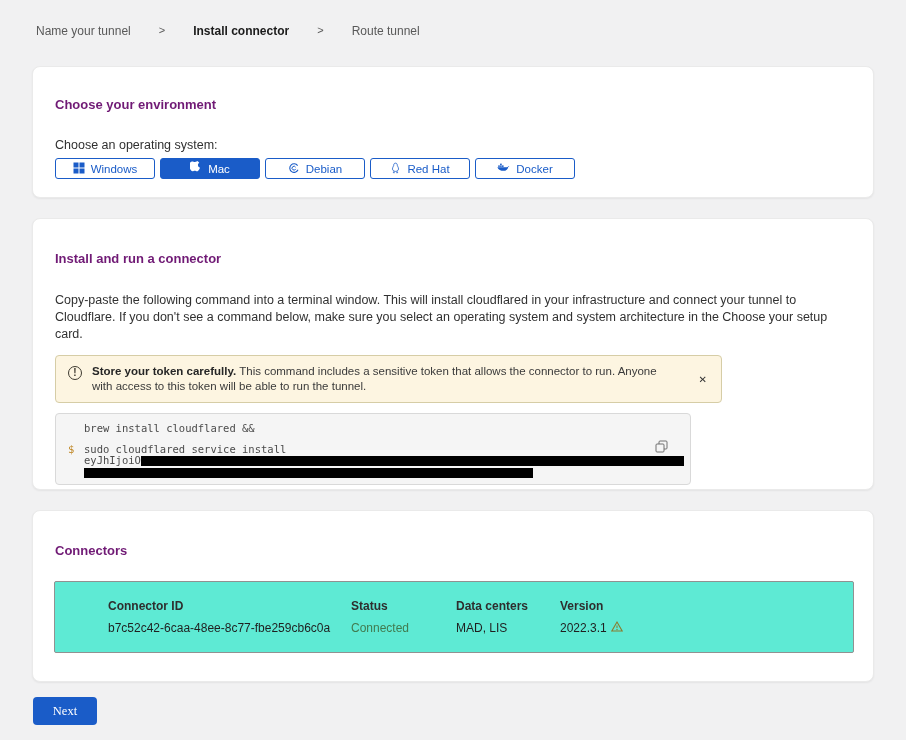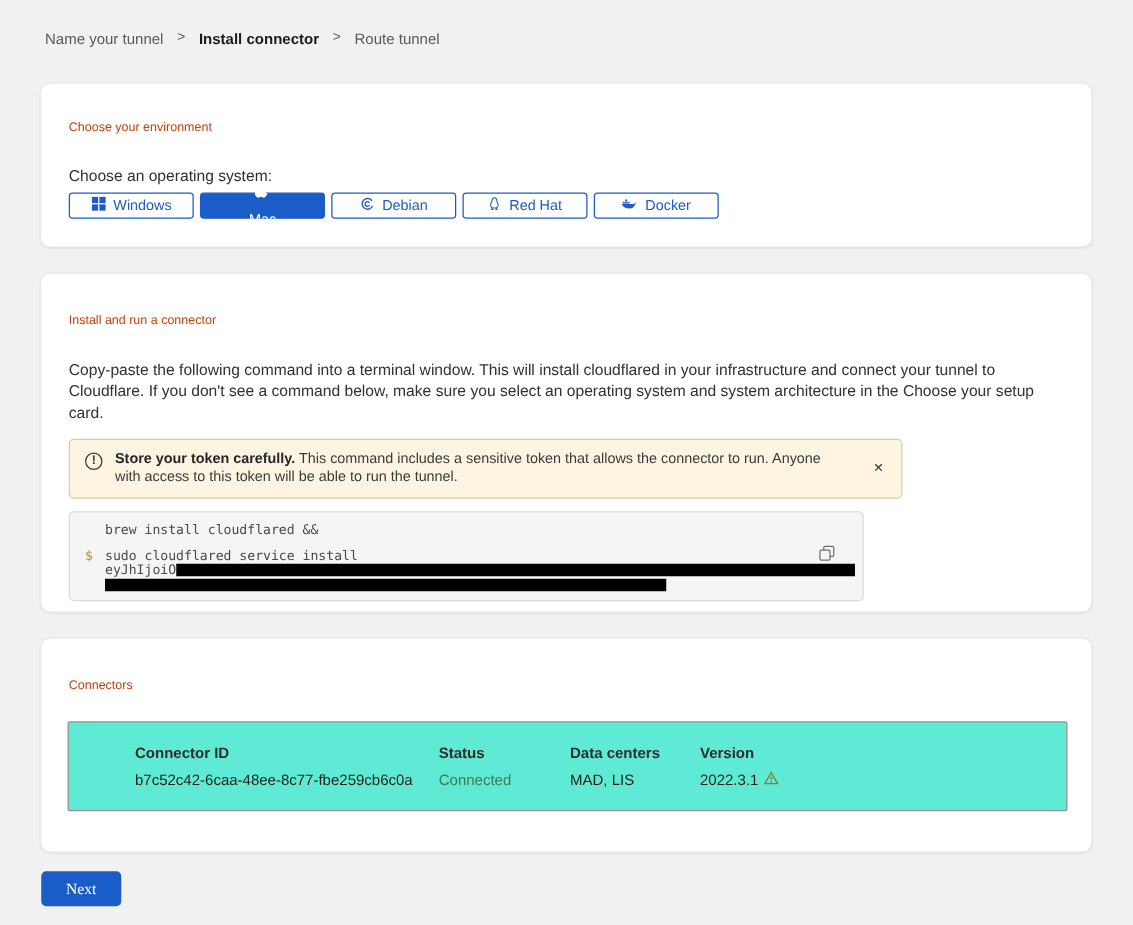"Name your tunnel" .breadcrumb { gap: 11px -> 28px }
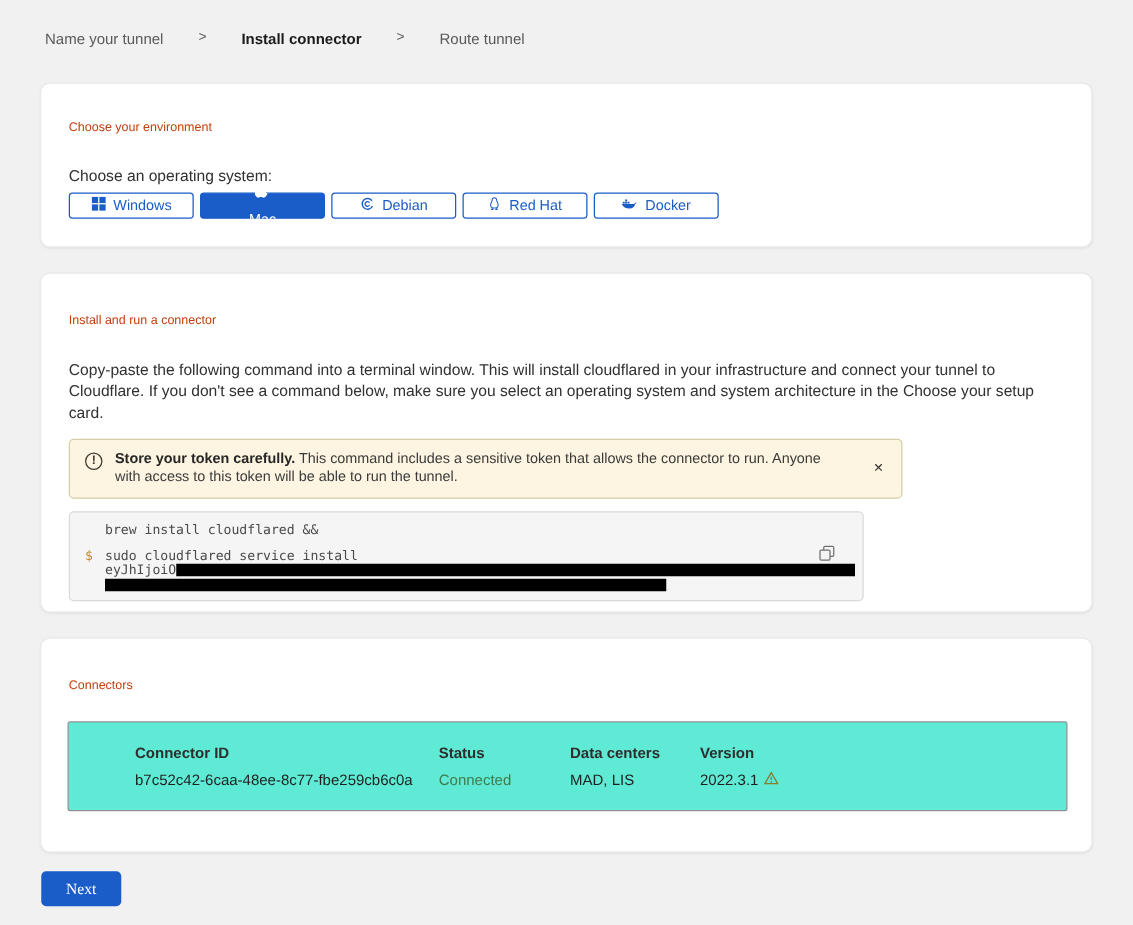"Choose your environment" .card-title { color: #c2410c -> #701a75; font-size: 10px -> 13px; font-weight: 400 -> 700 }
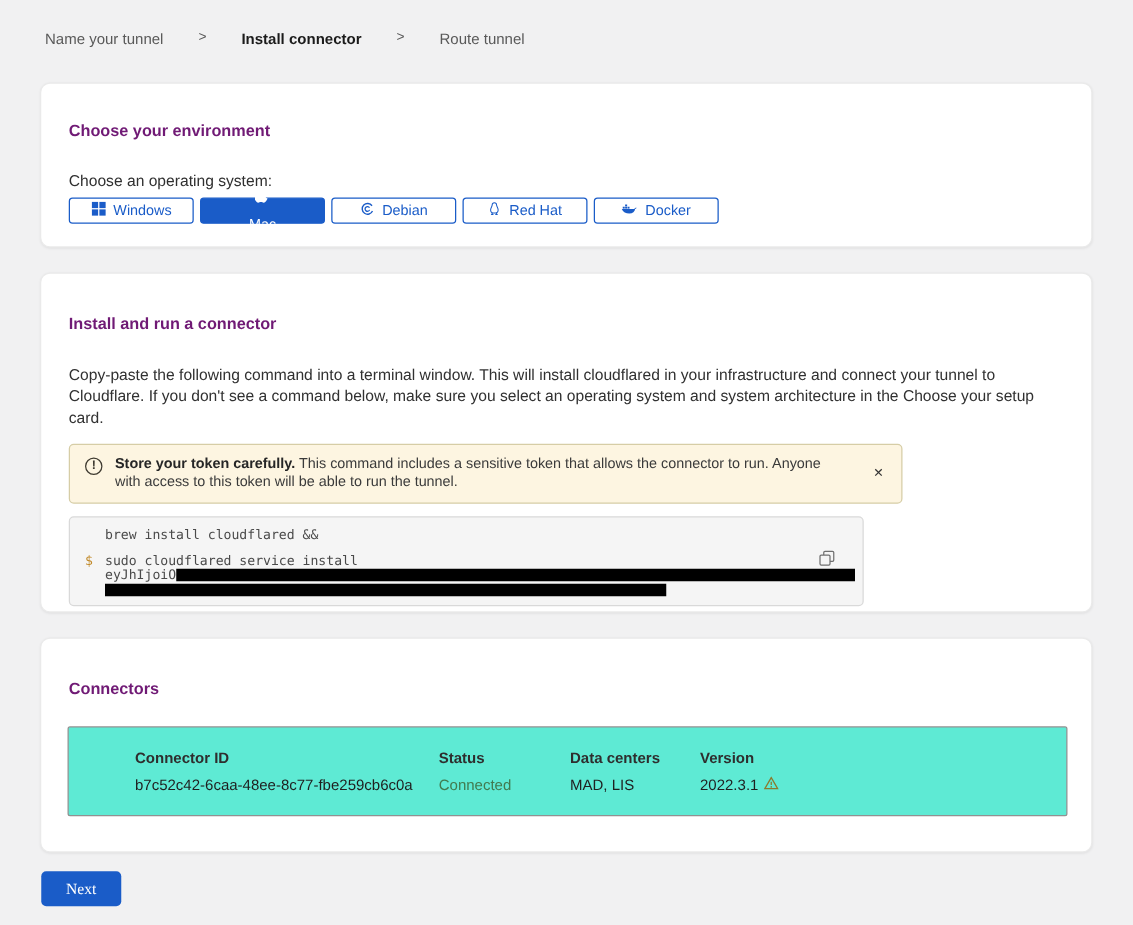"Mac" .os-btn.selected { flex-direction: column -> none }
